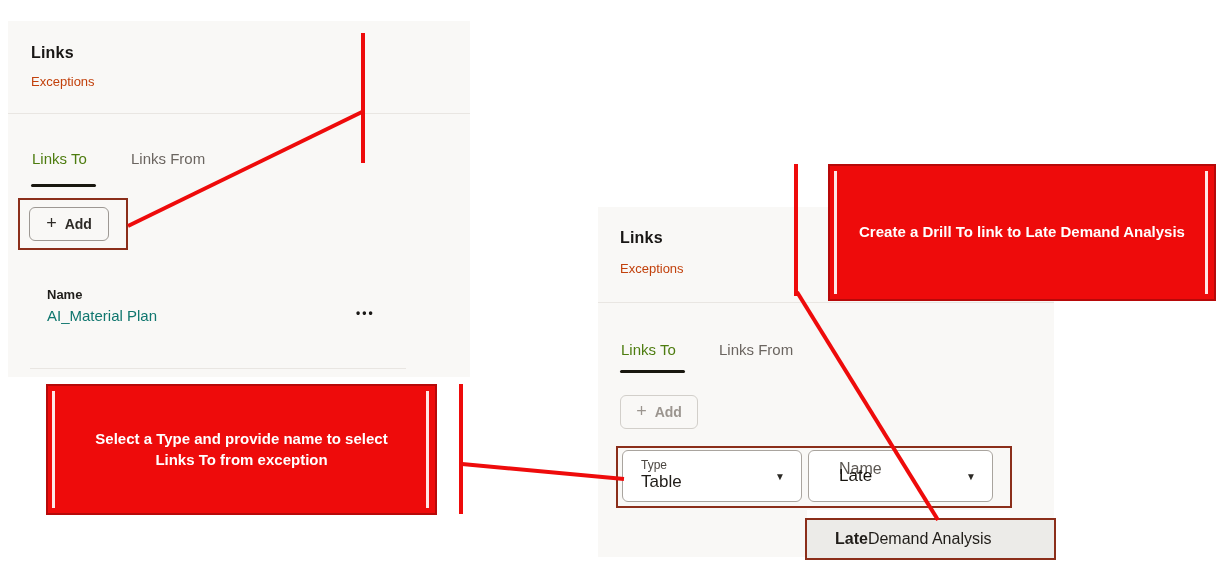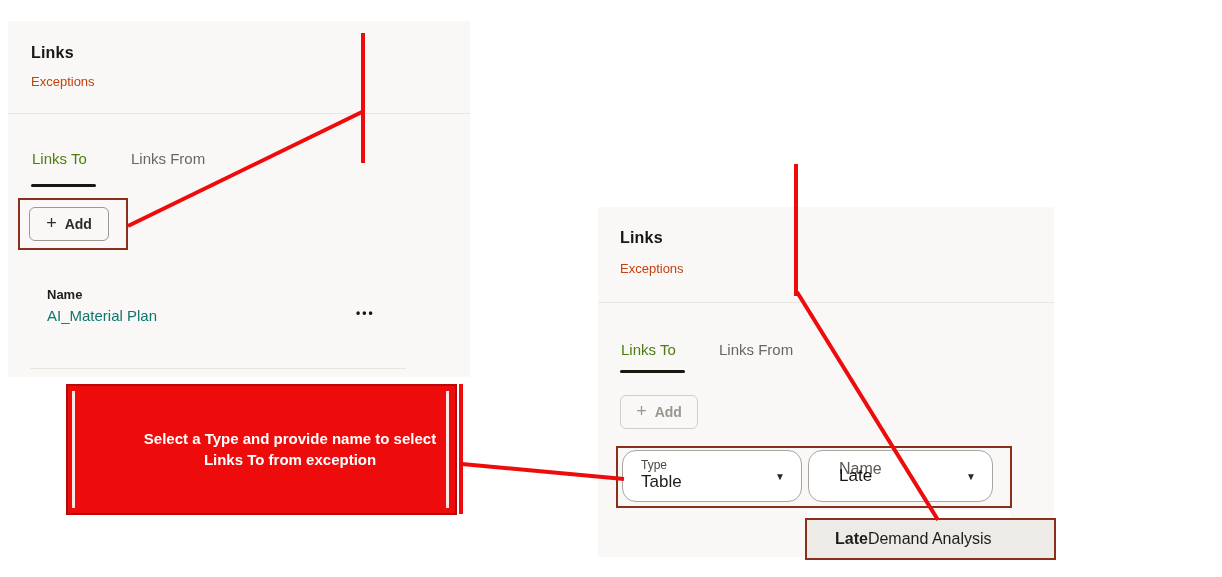"Create a Drill To link" div.callout { html: none -> <div> <div>Create a Drill To link to Late Demand Analysis</div> </div> }
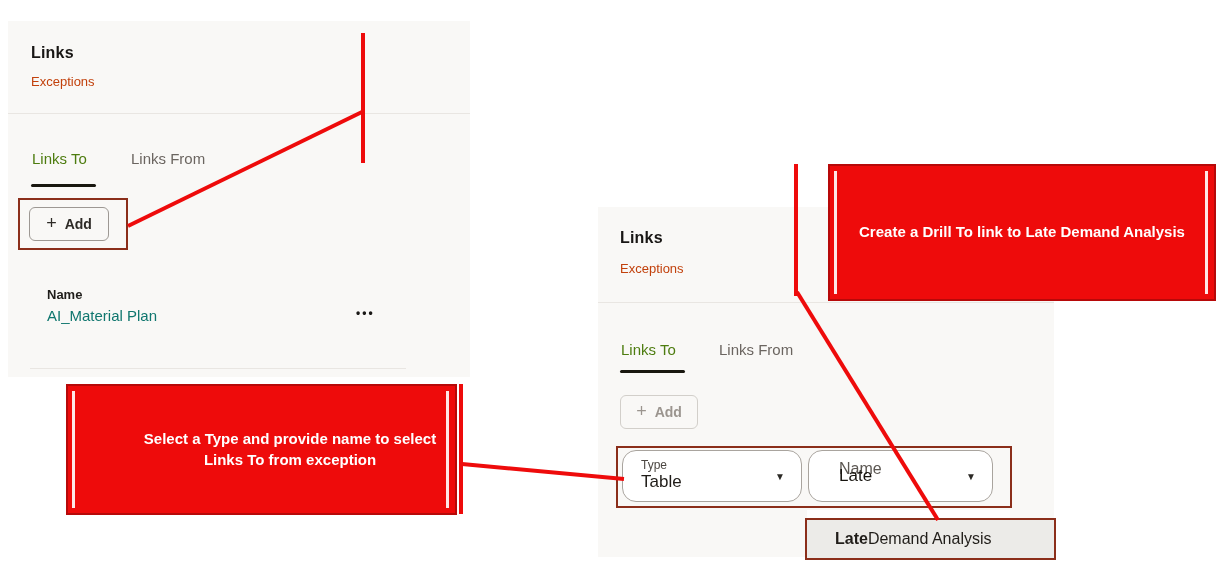"Select a Type and provide" div.callout { justify-content: flex-end -> none; left: 66px -> 46px }
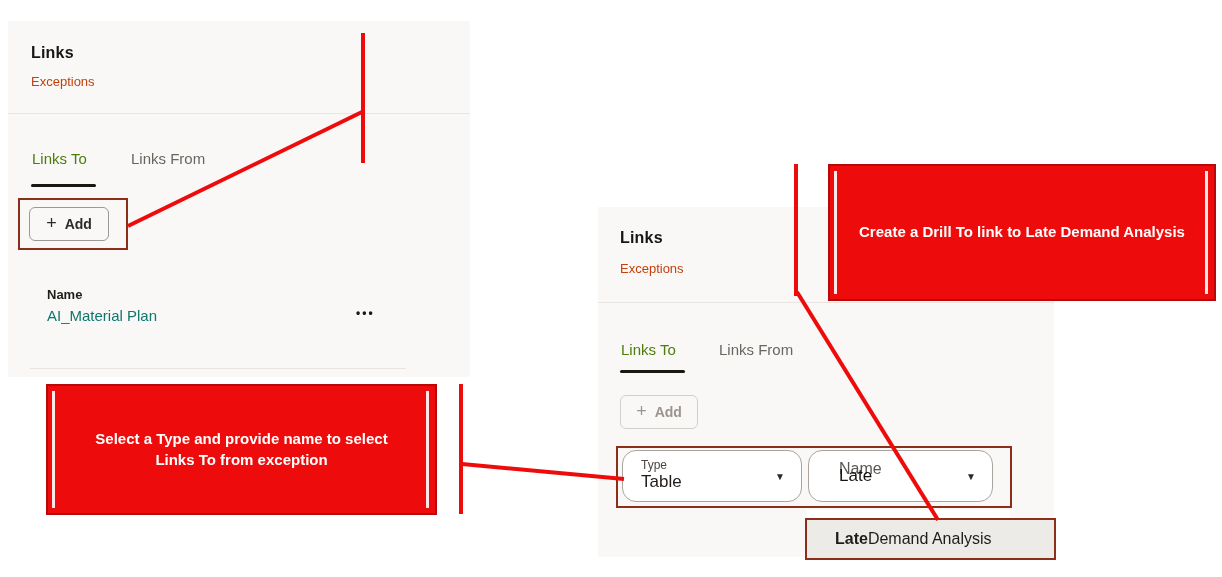"Type" .dropdown { border-radius: 14px -> 6px }
